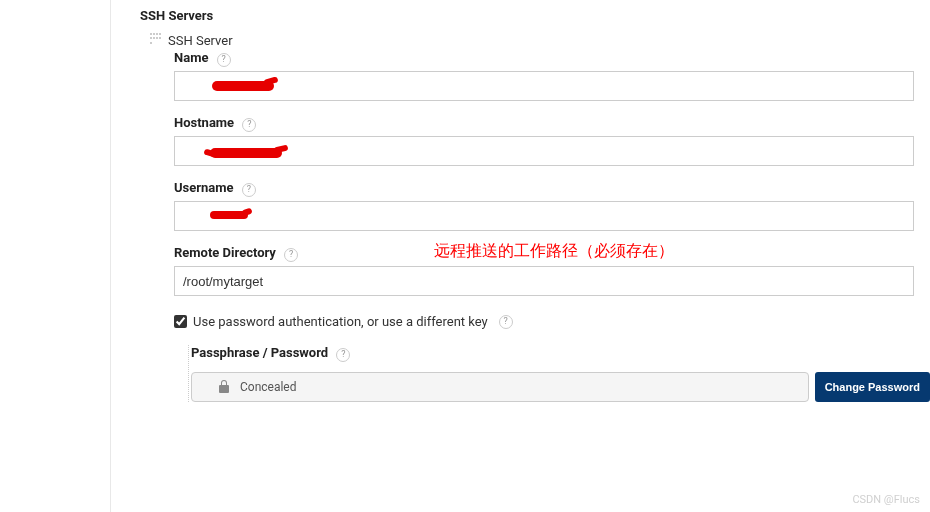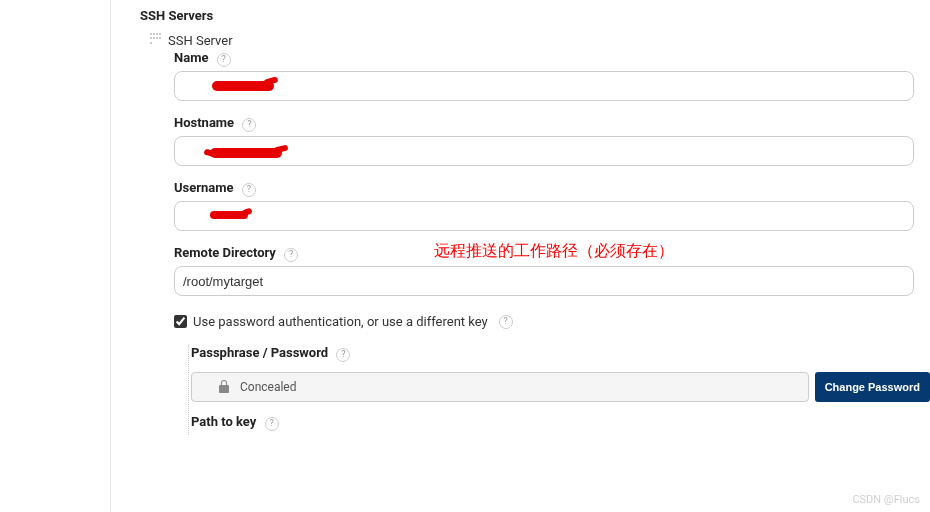"/root/mytarget" input[type="text"] { border-radius: 8px -> 0 }
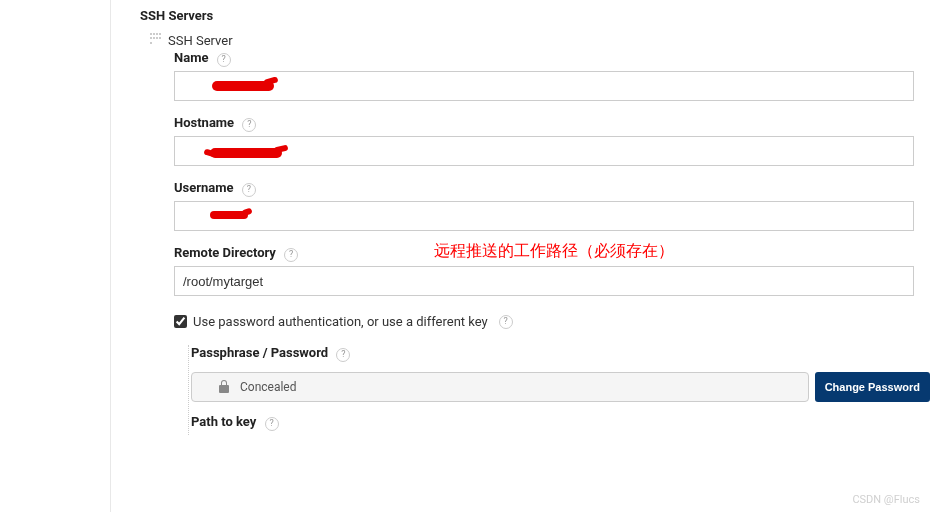"Path to key ?" div.sub-field { html: <div> <span>Path to key</span> <span>?</span> </div> -> none }
